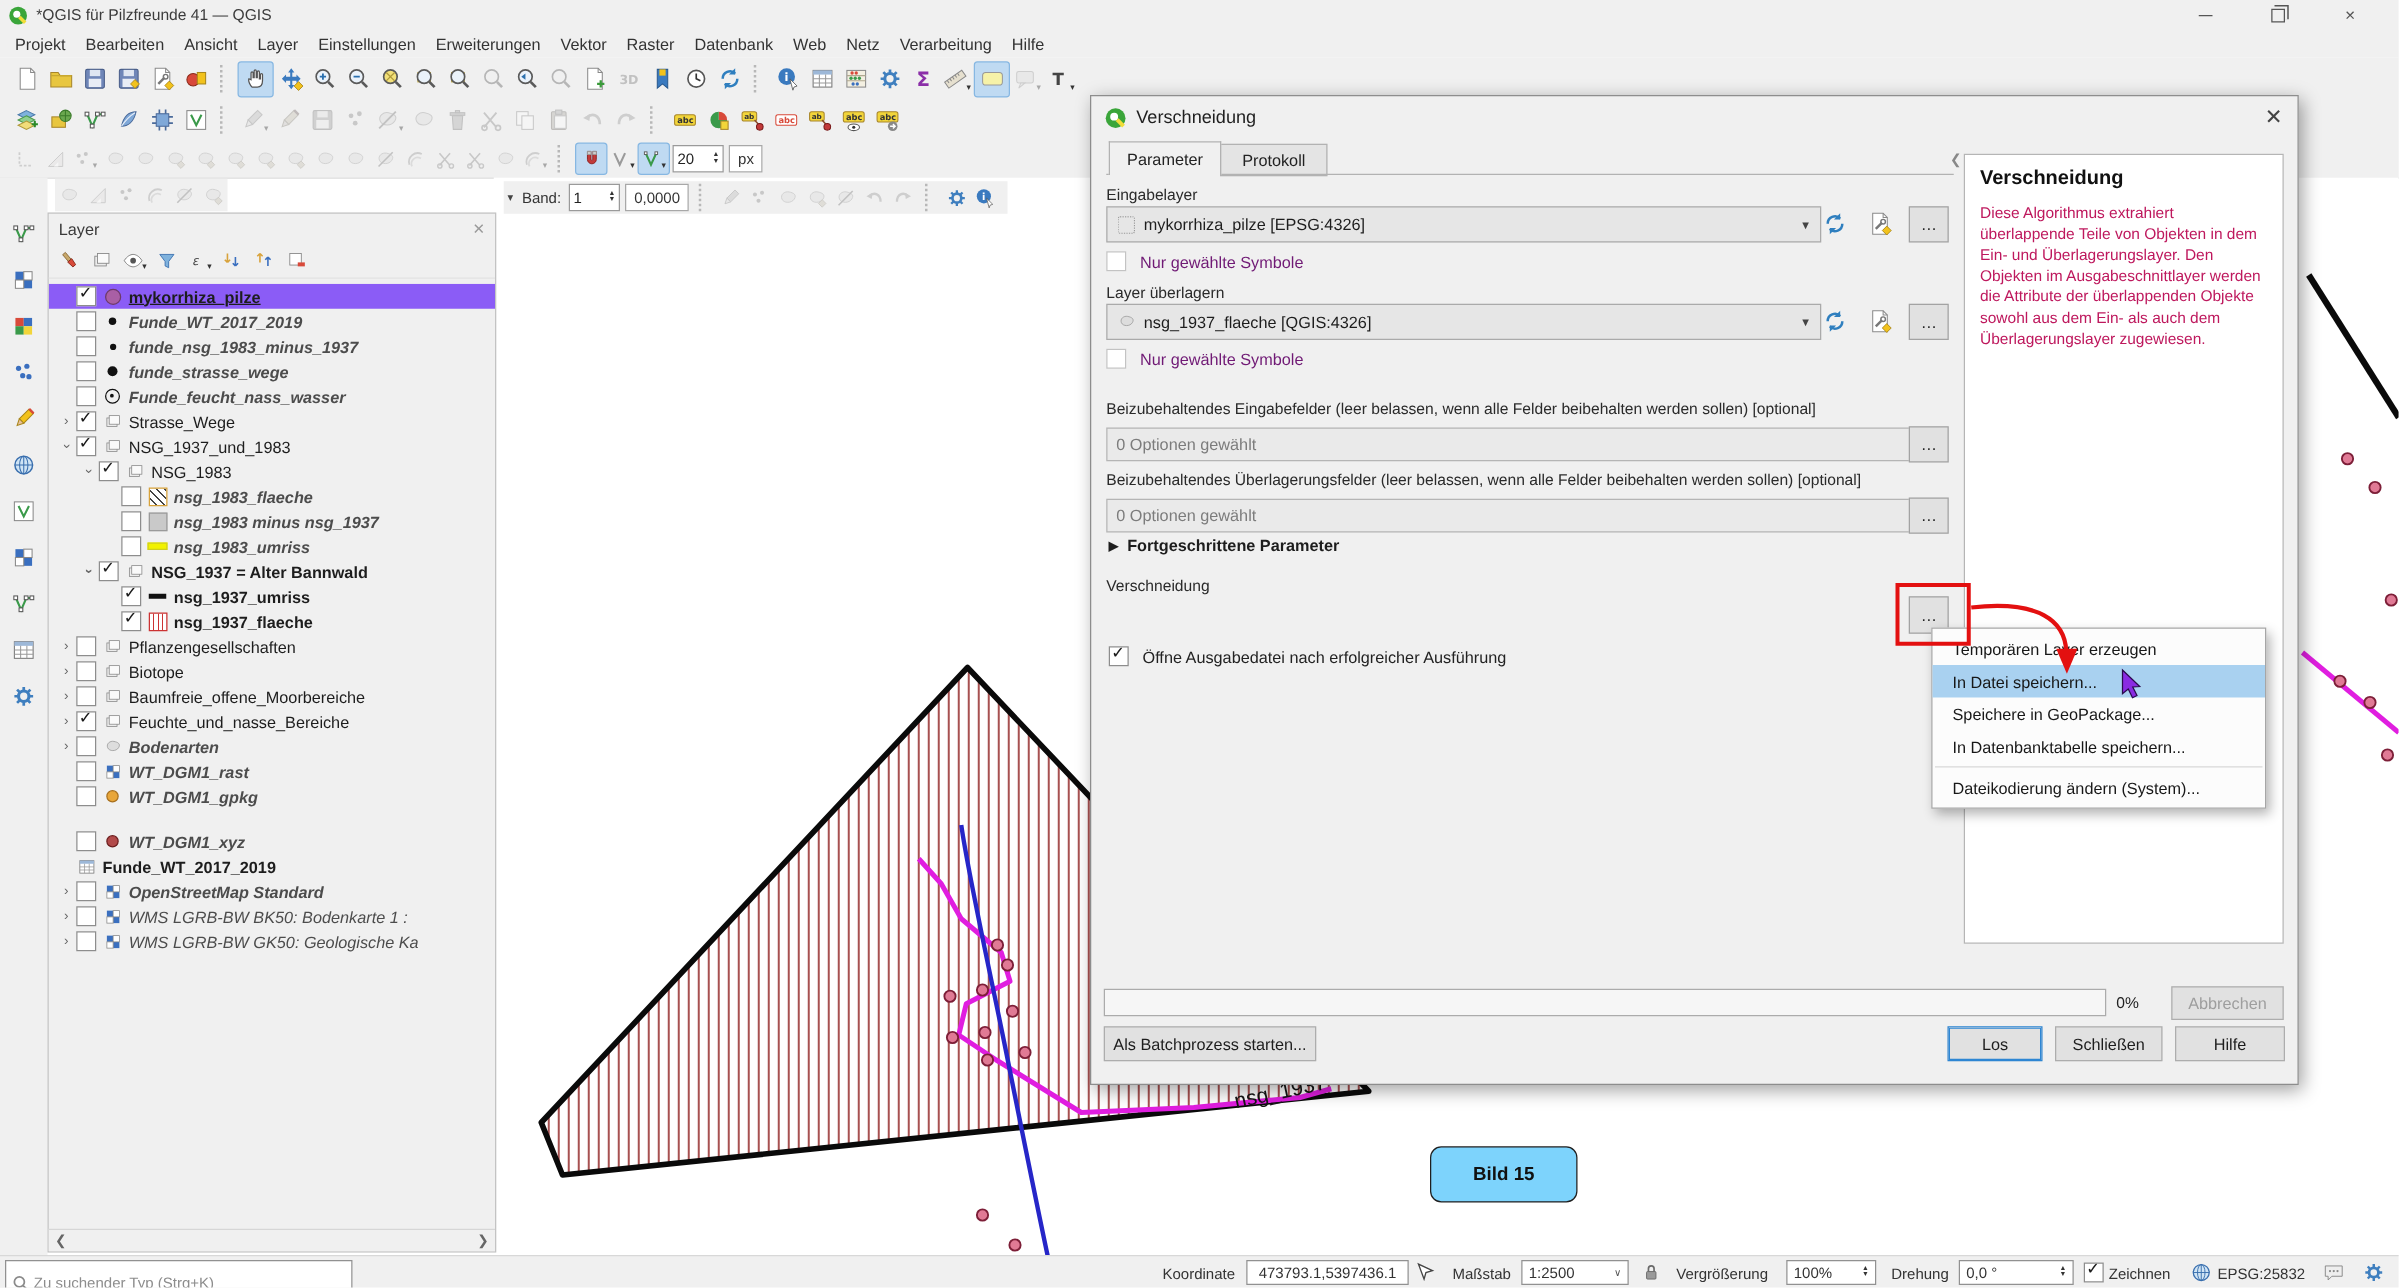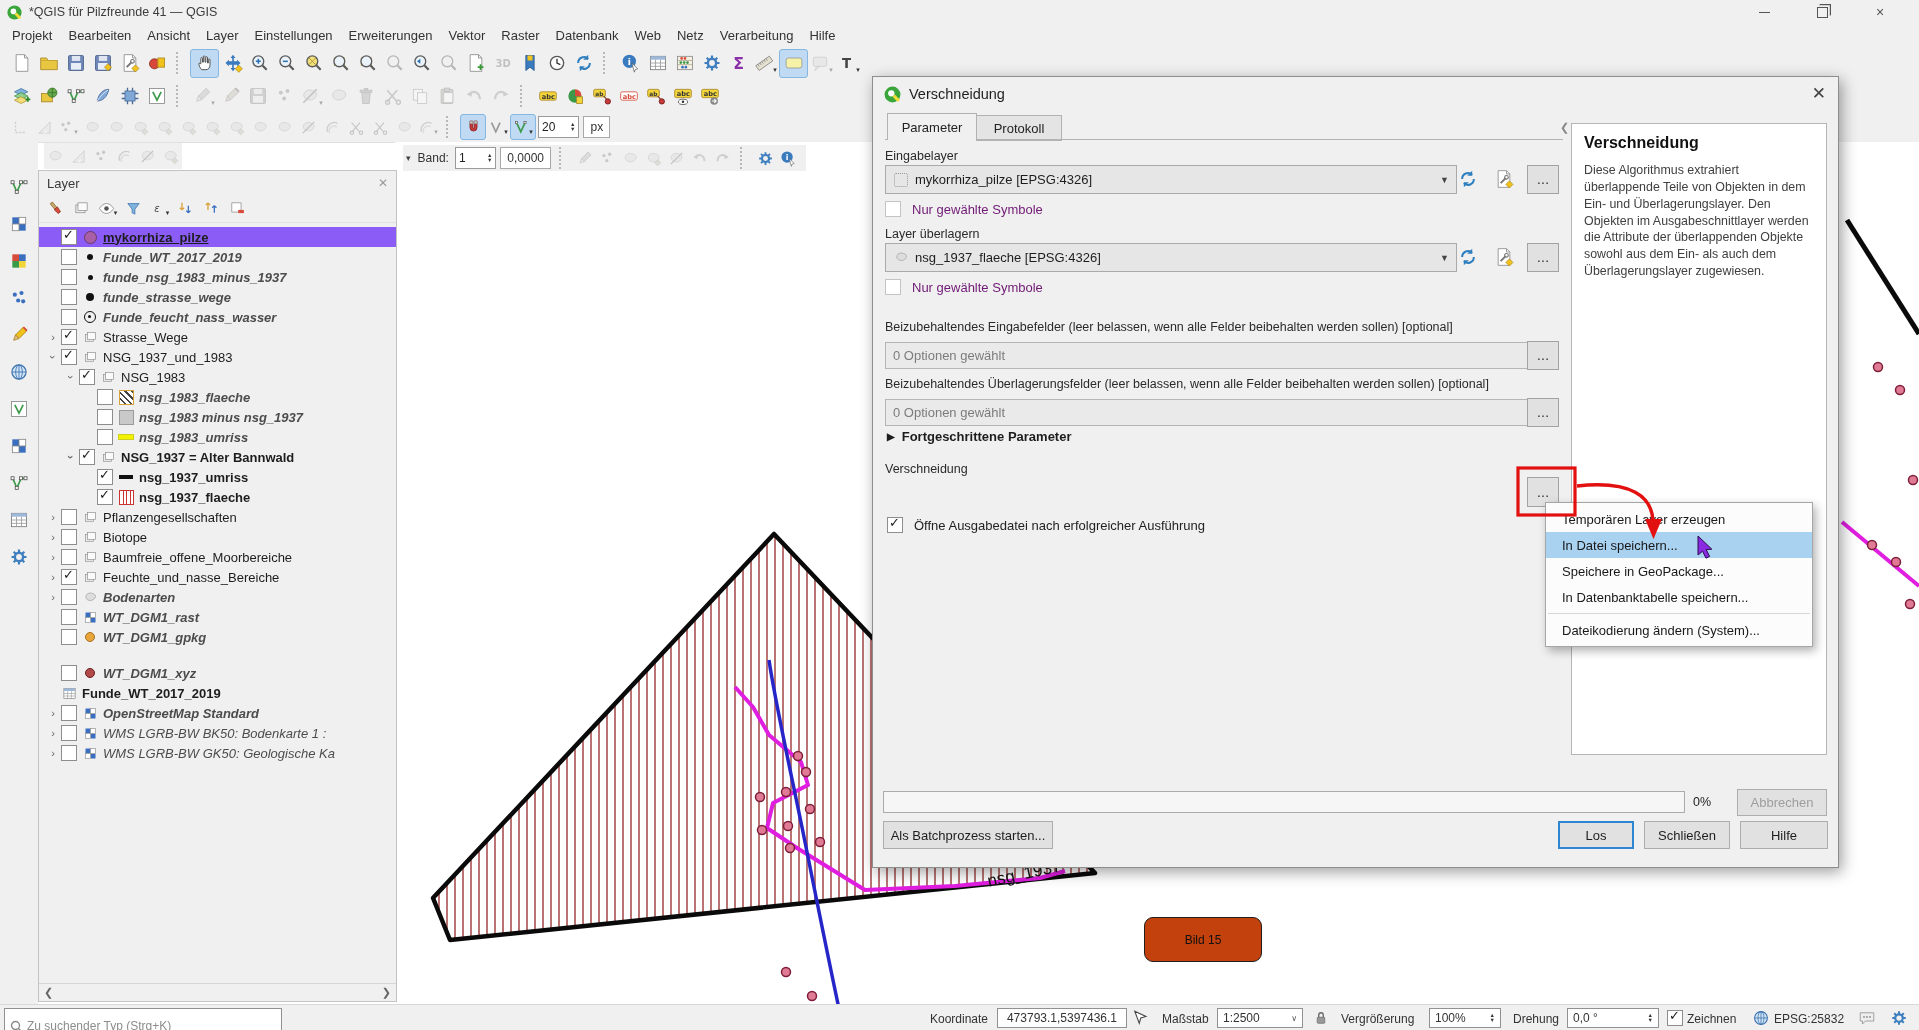"Diese Algorithmus extrahiert" .info p { color: #404040 -> #be185d }
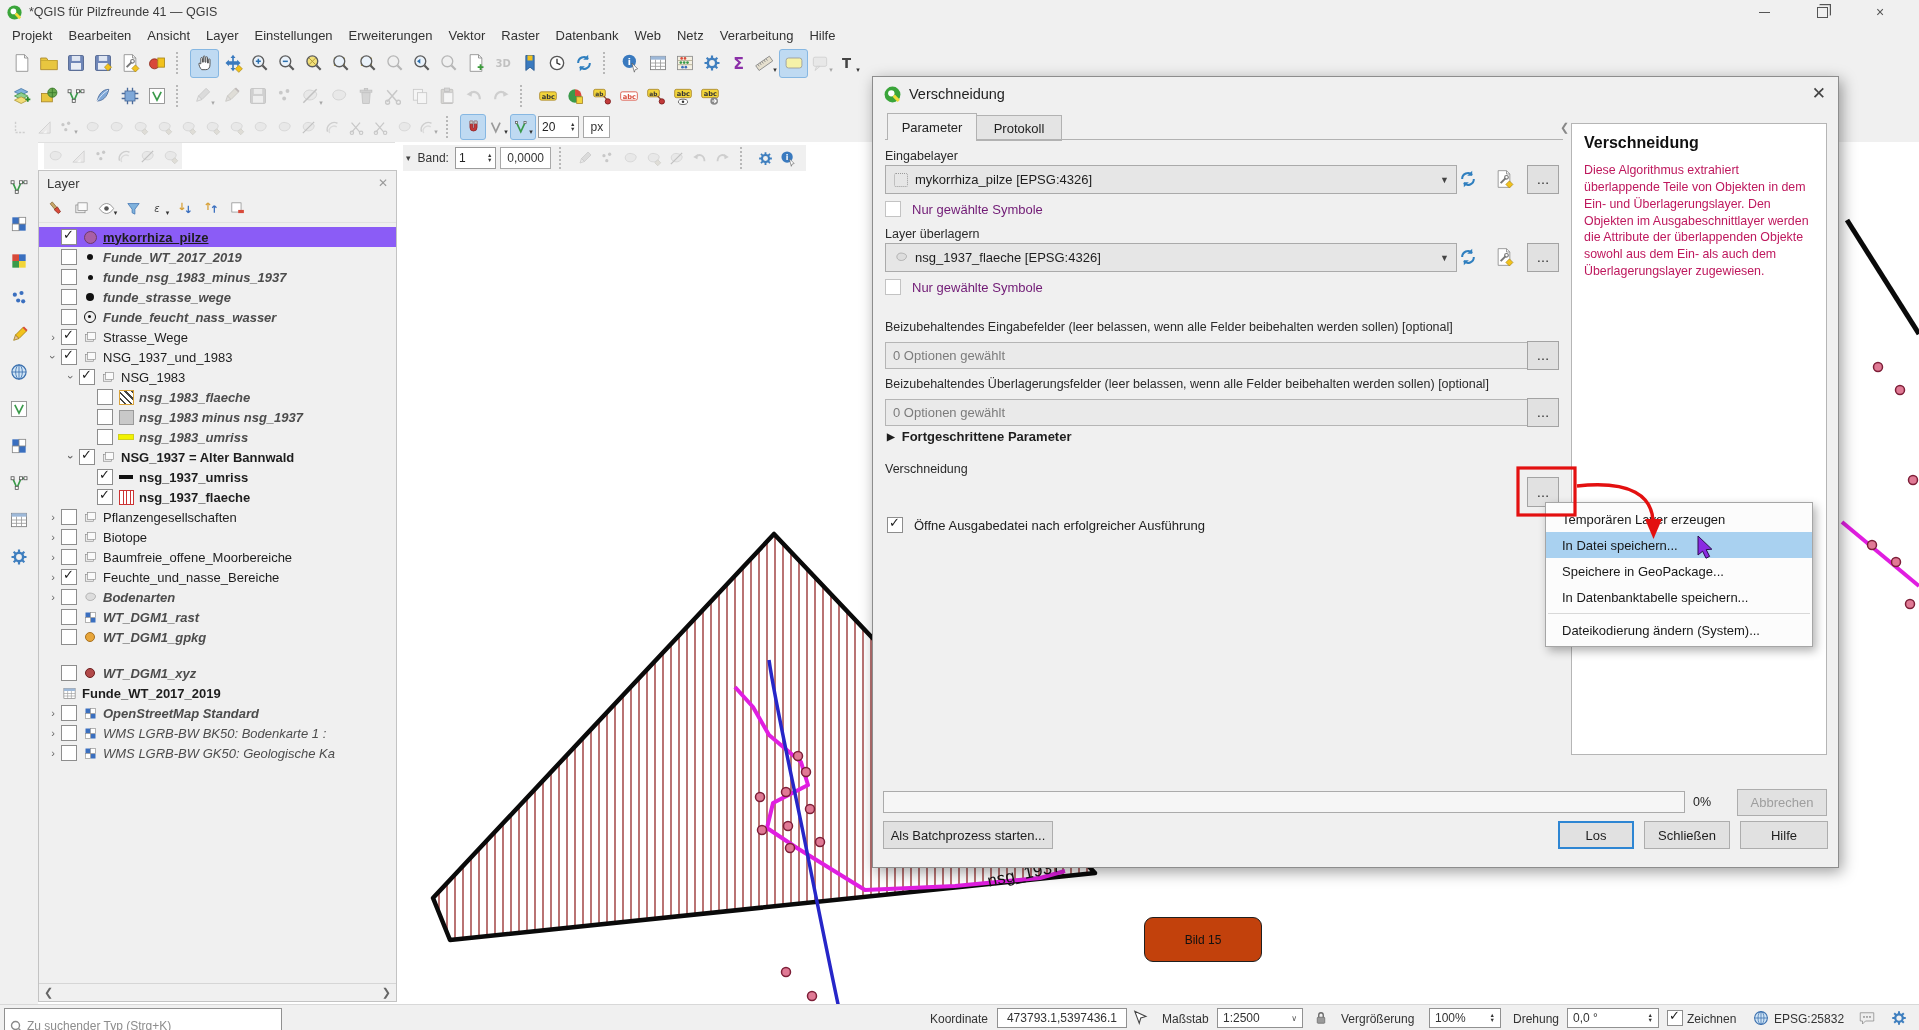"nsg_1937_flaeche [EPSG:4326]" span { text: EPSG:4326 -> QGIS:4326 }
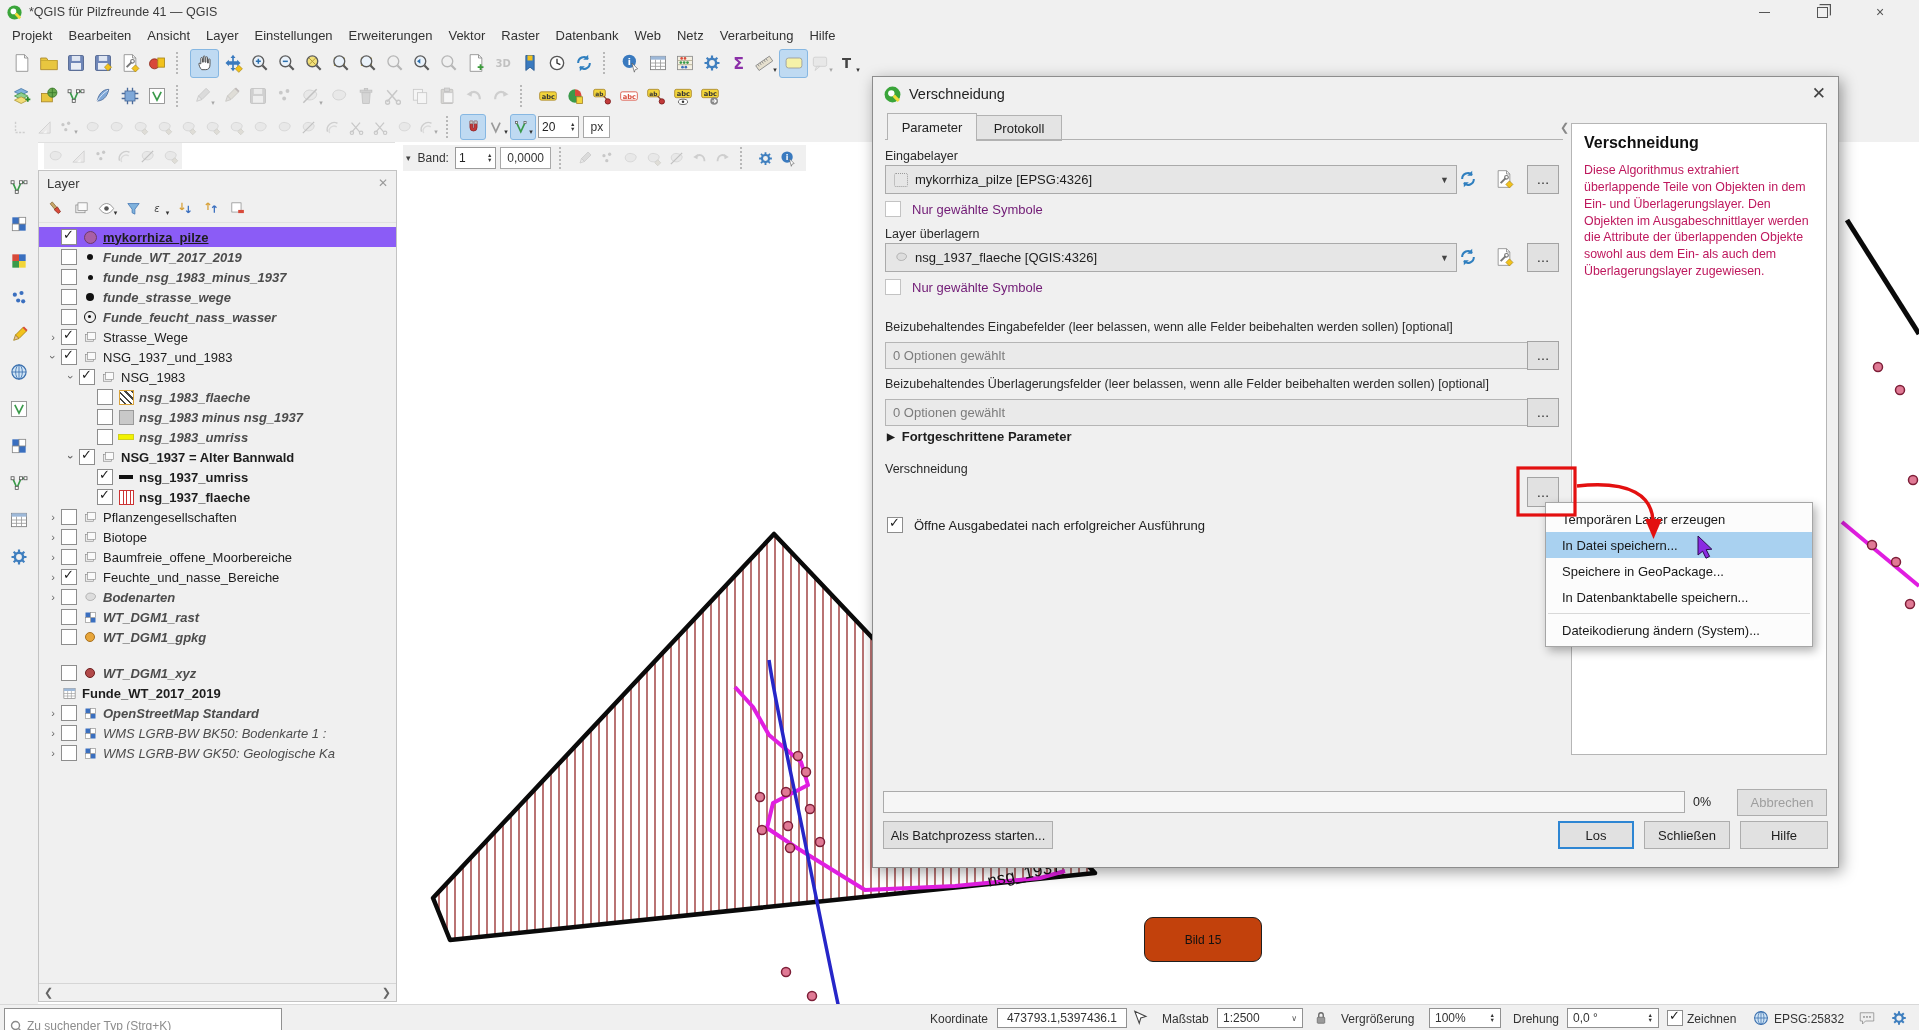"Bild 15" #bild-badge { background: #c2410c -> #7dd3fc; font-size: 12px -> 15px; font-weight: normal -> bold }
